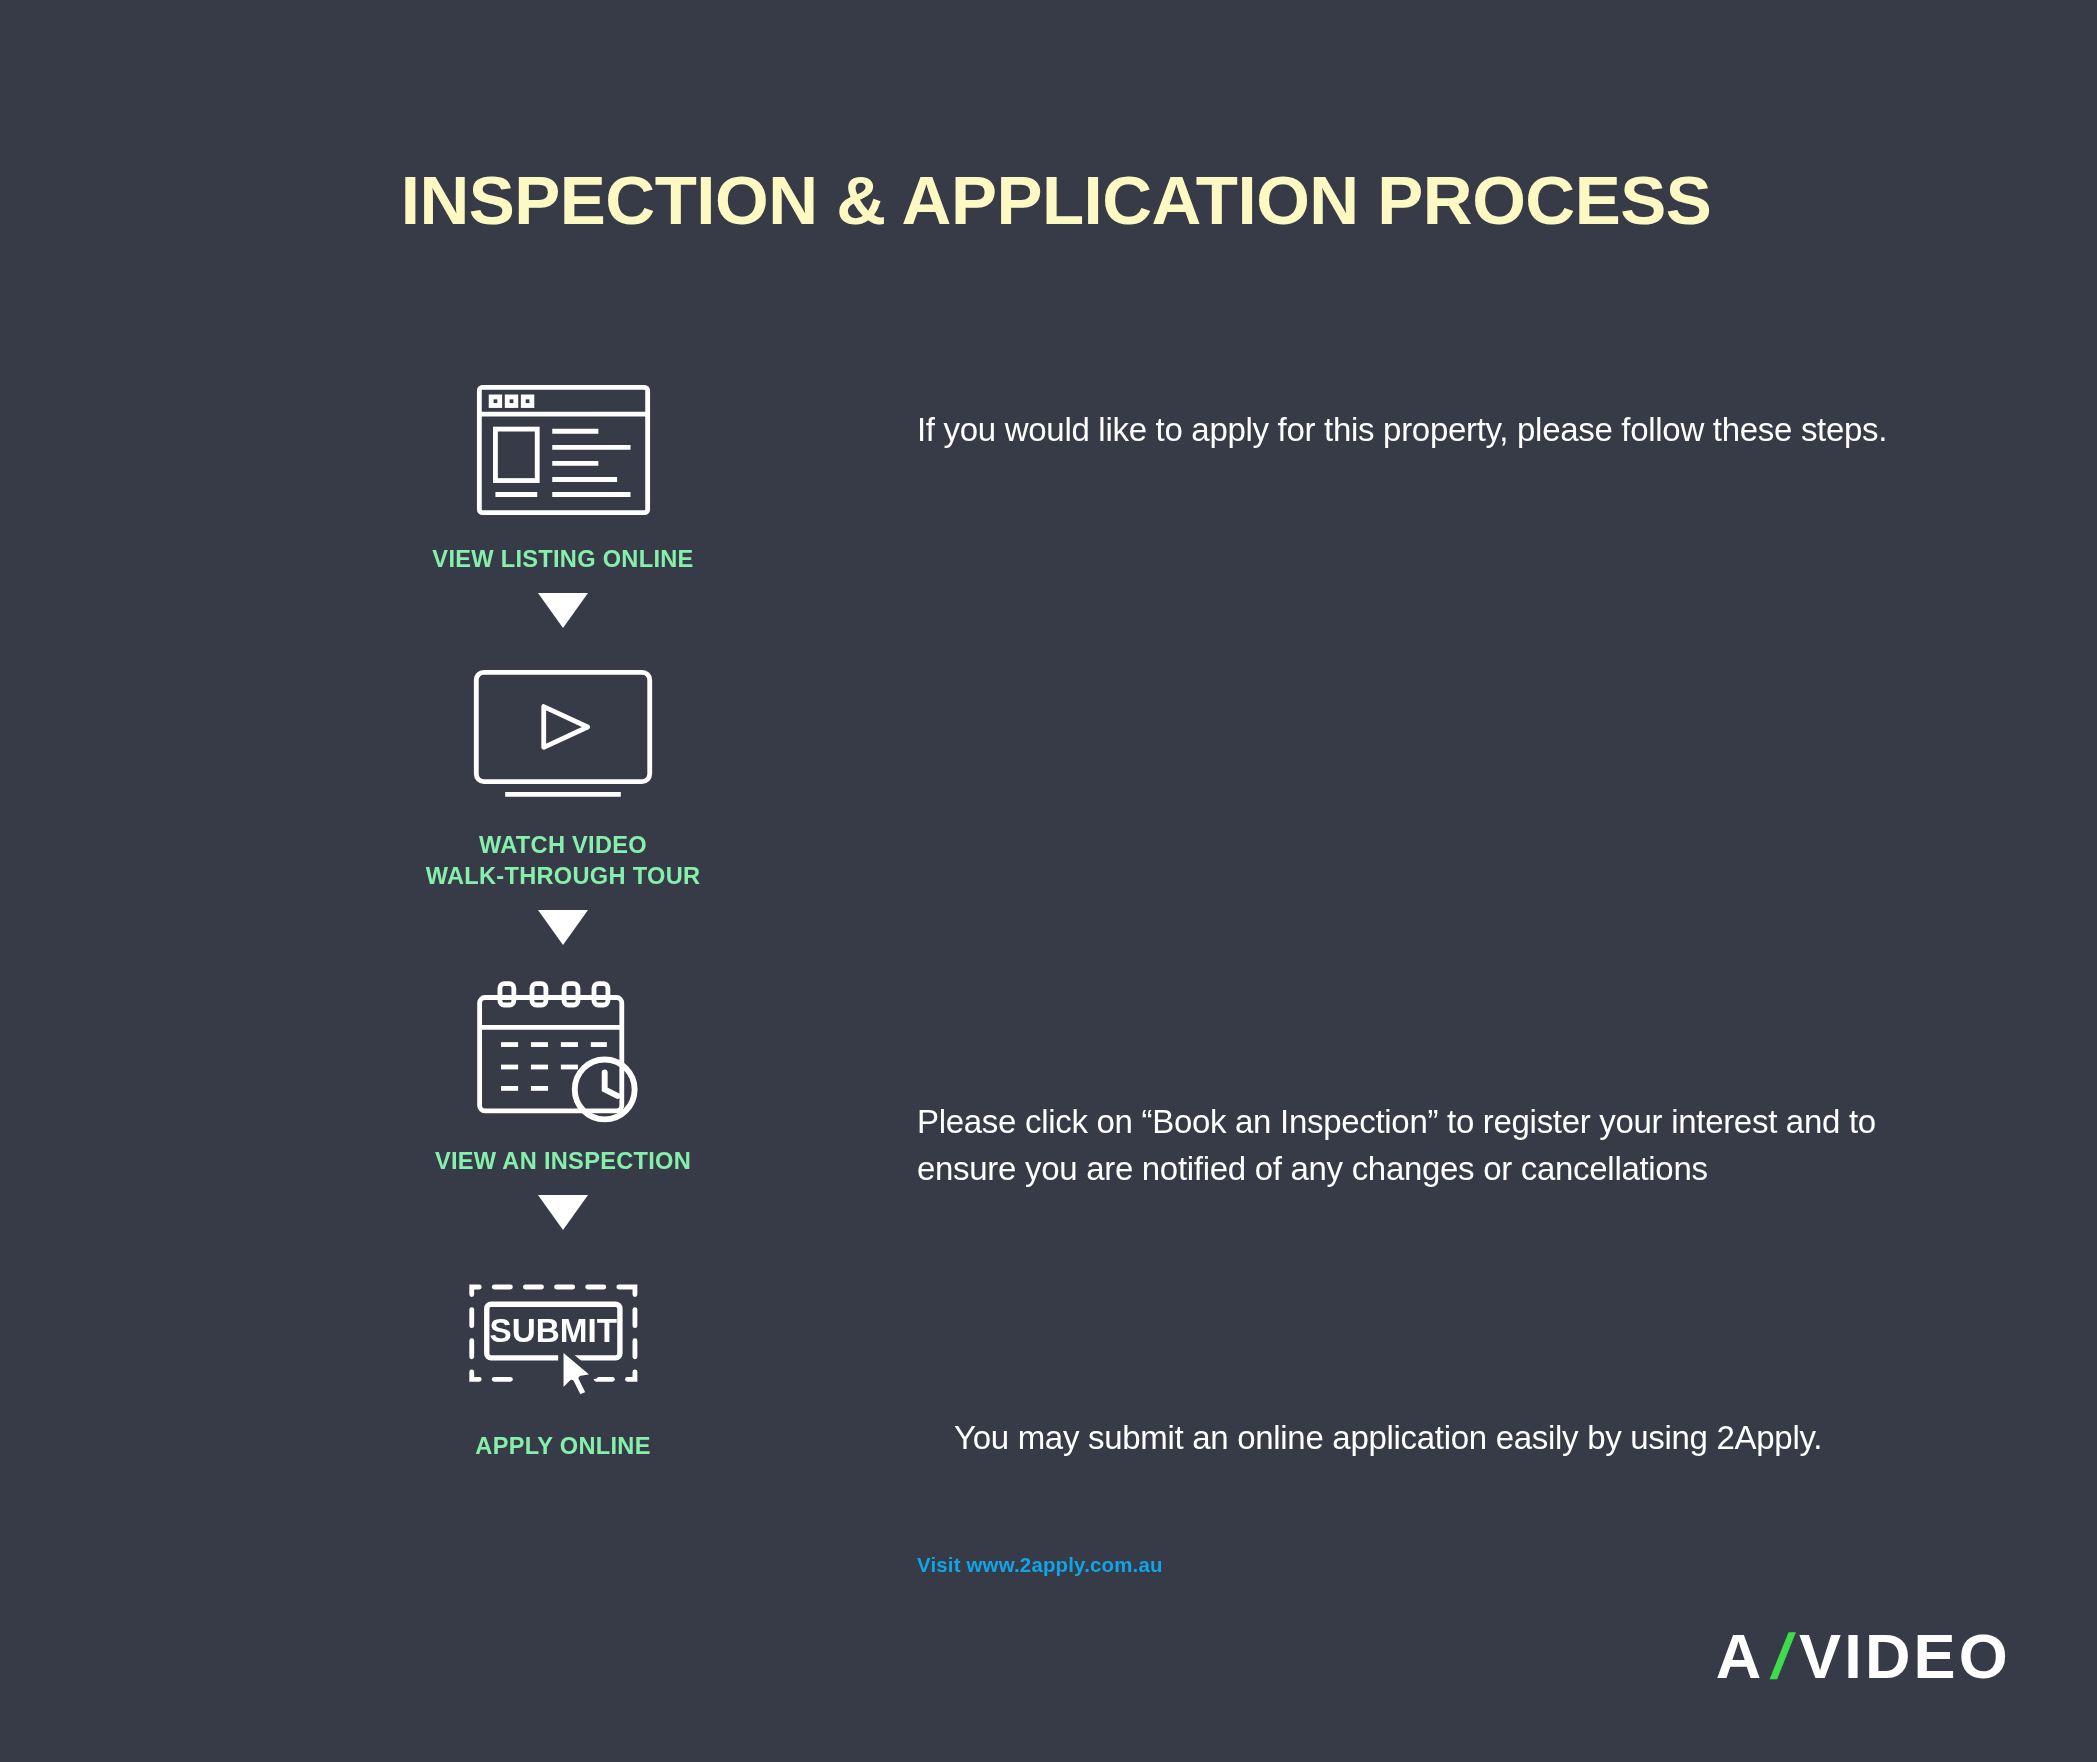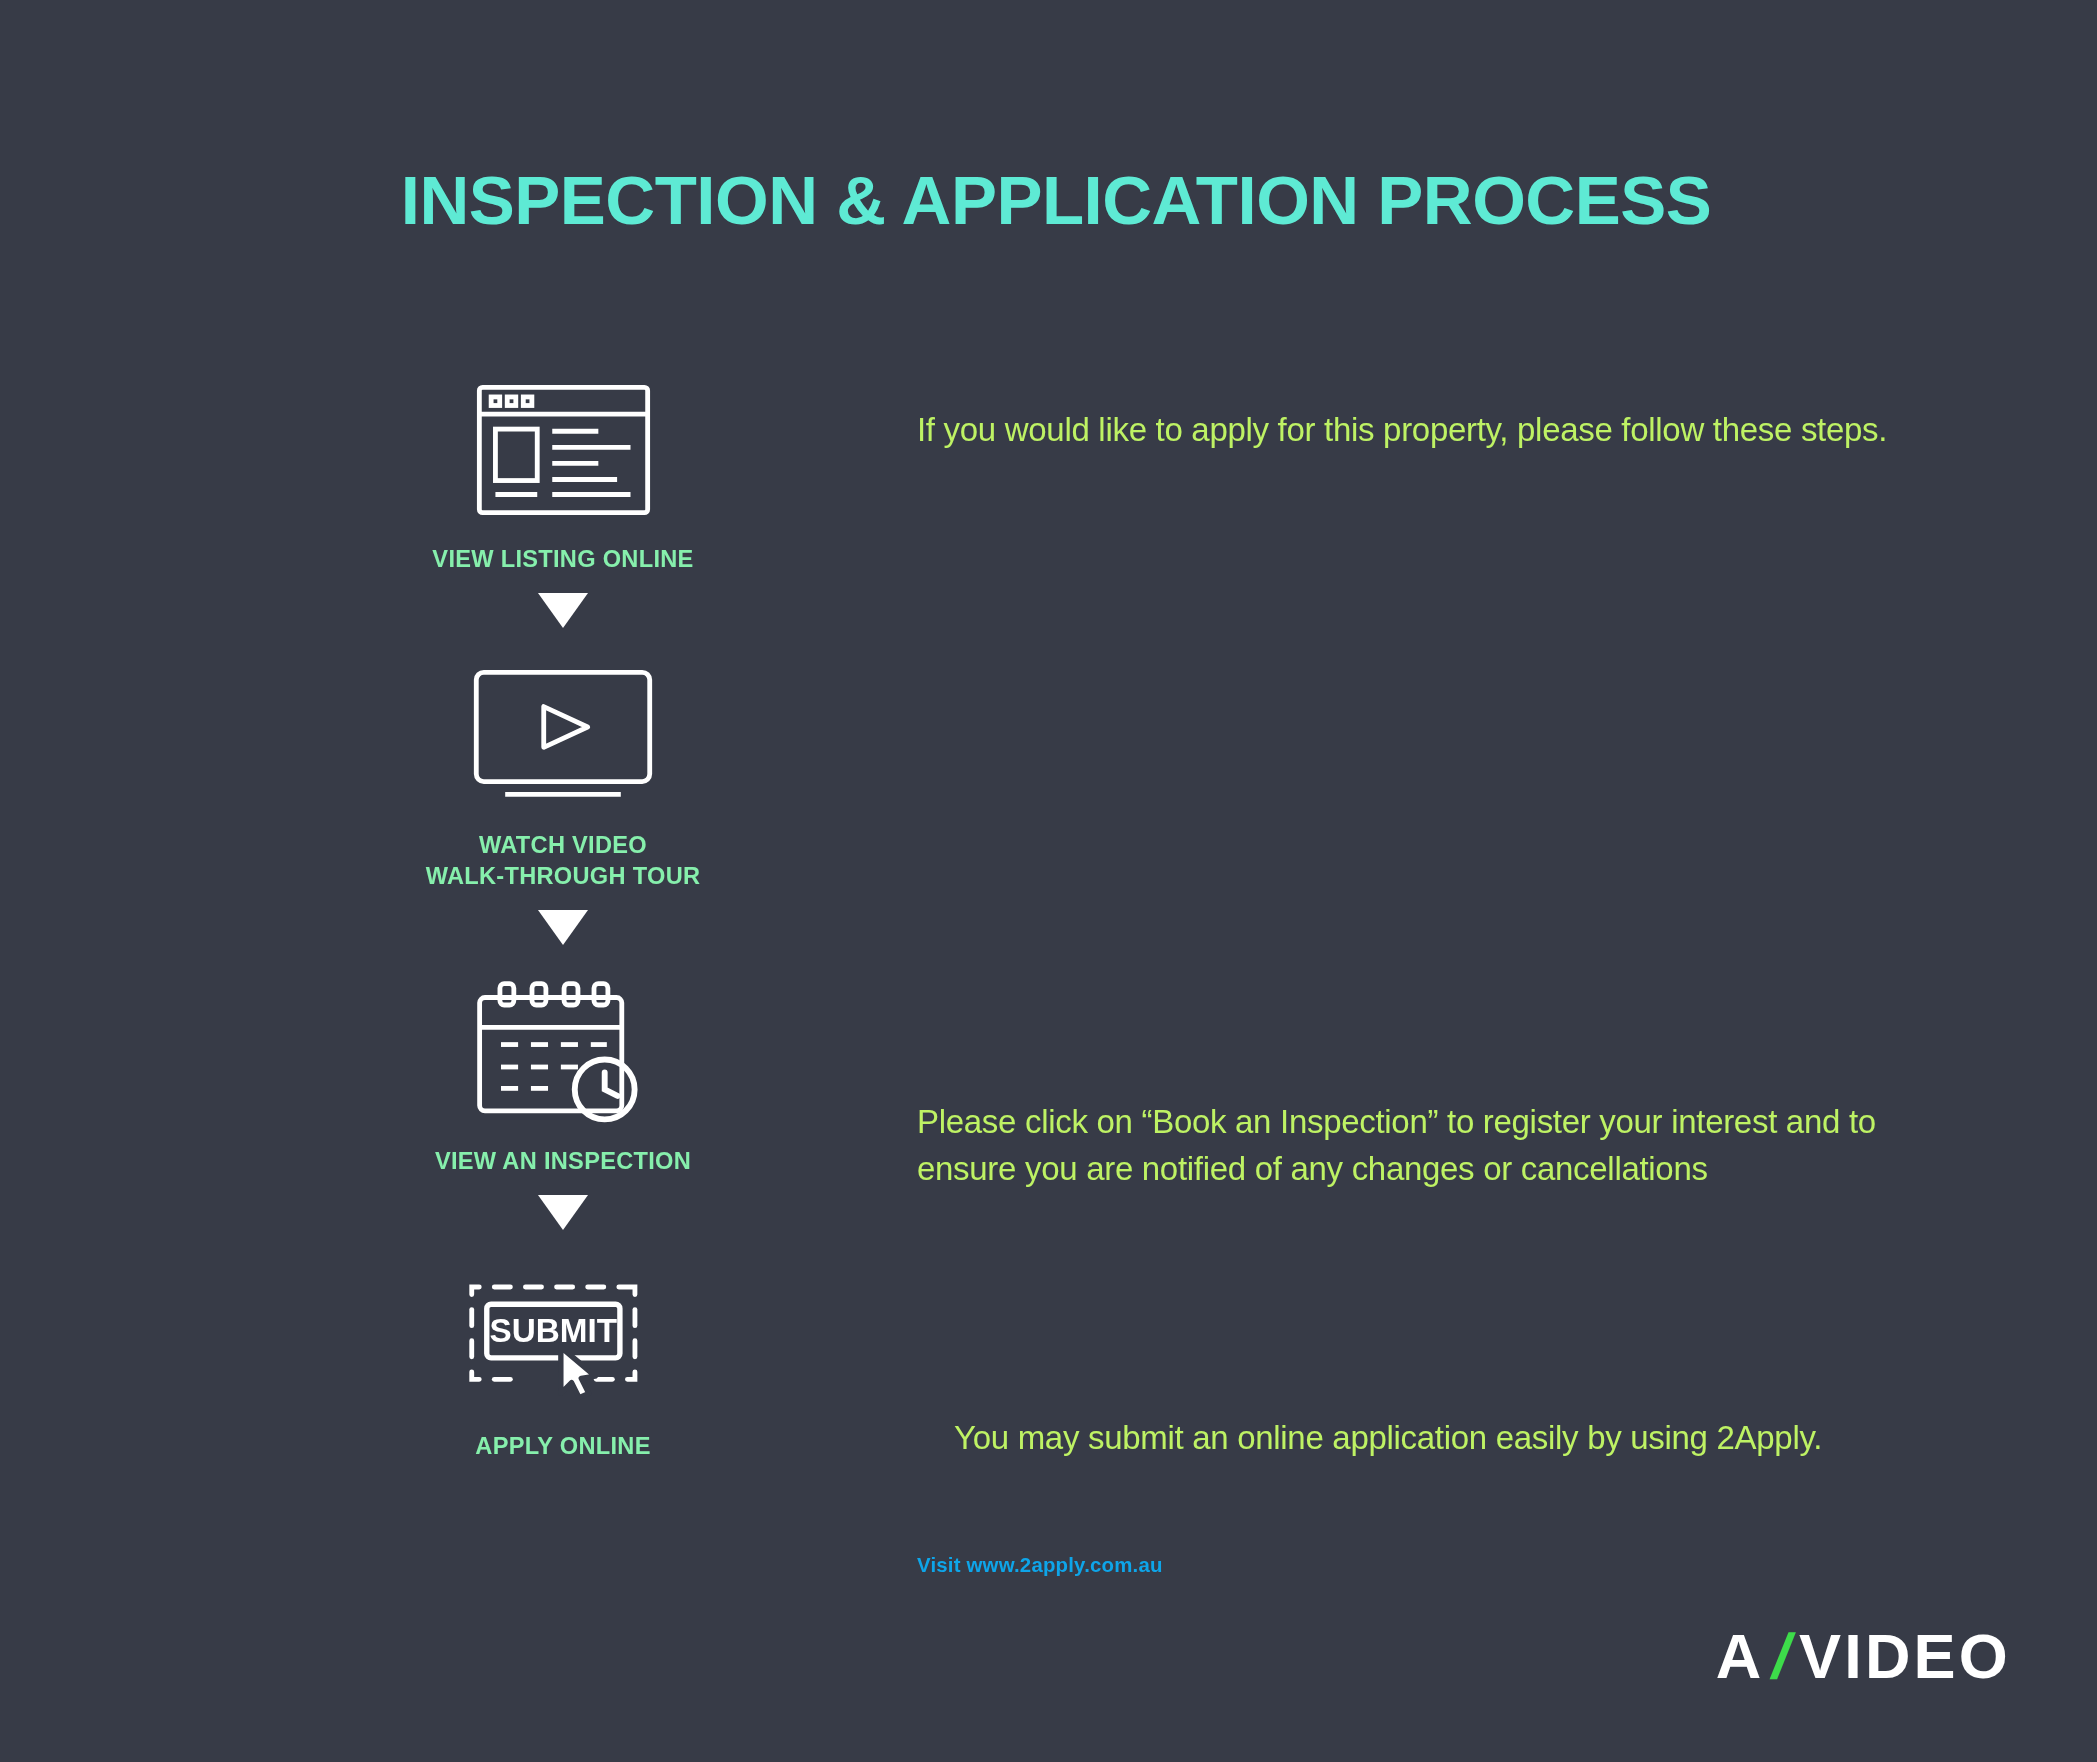"INSPECTION & APPLICATION PROCESS" .title { color: #5eead4 -> #fef9c3 }
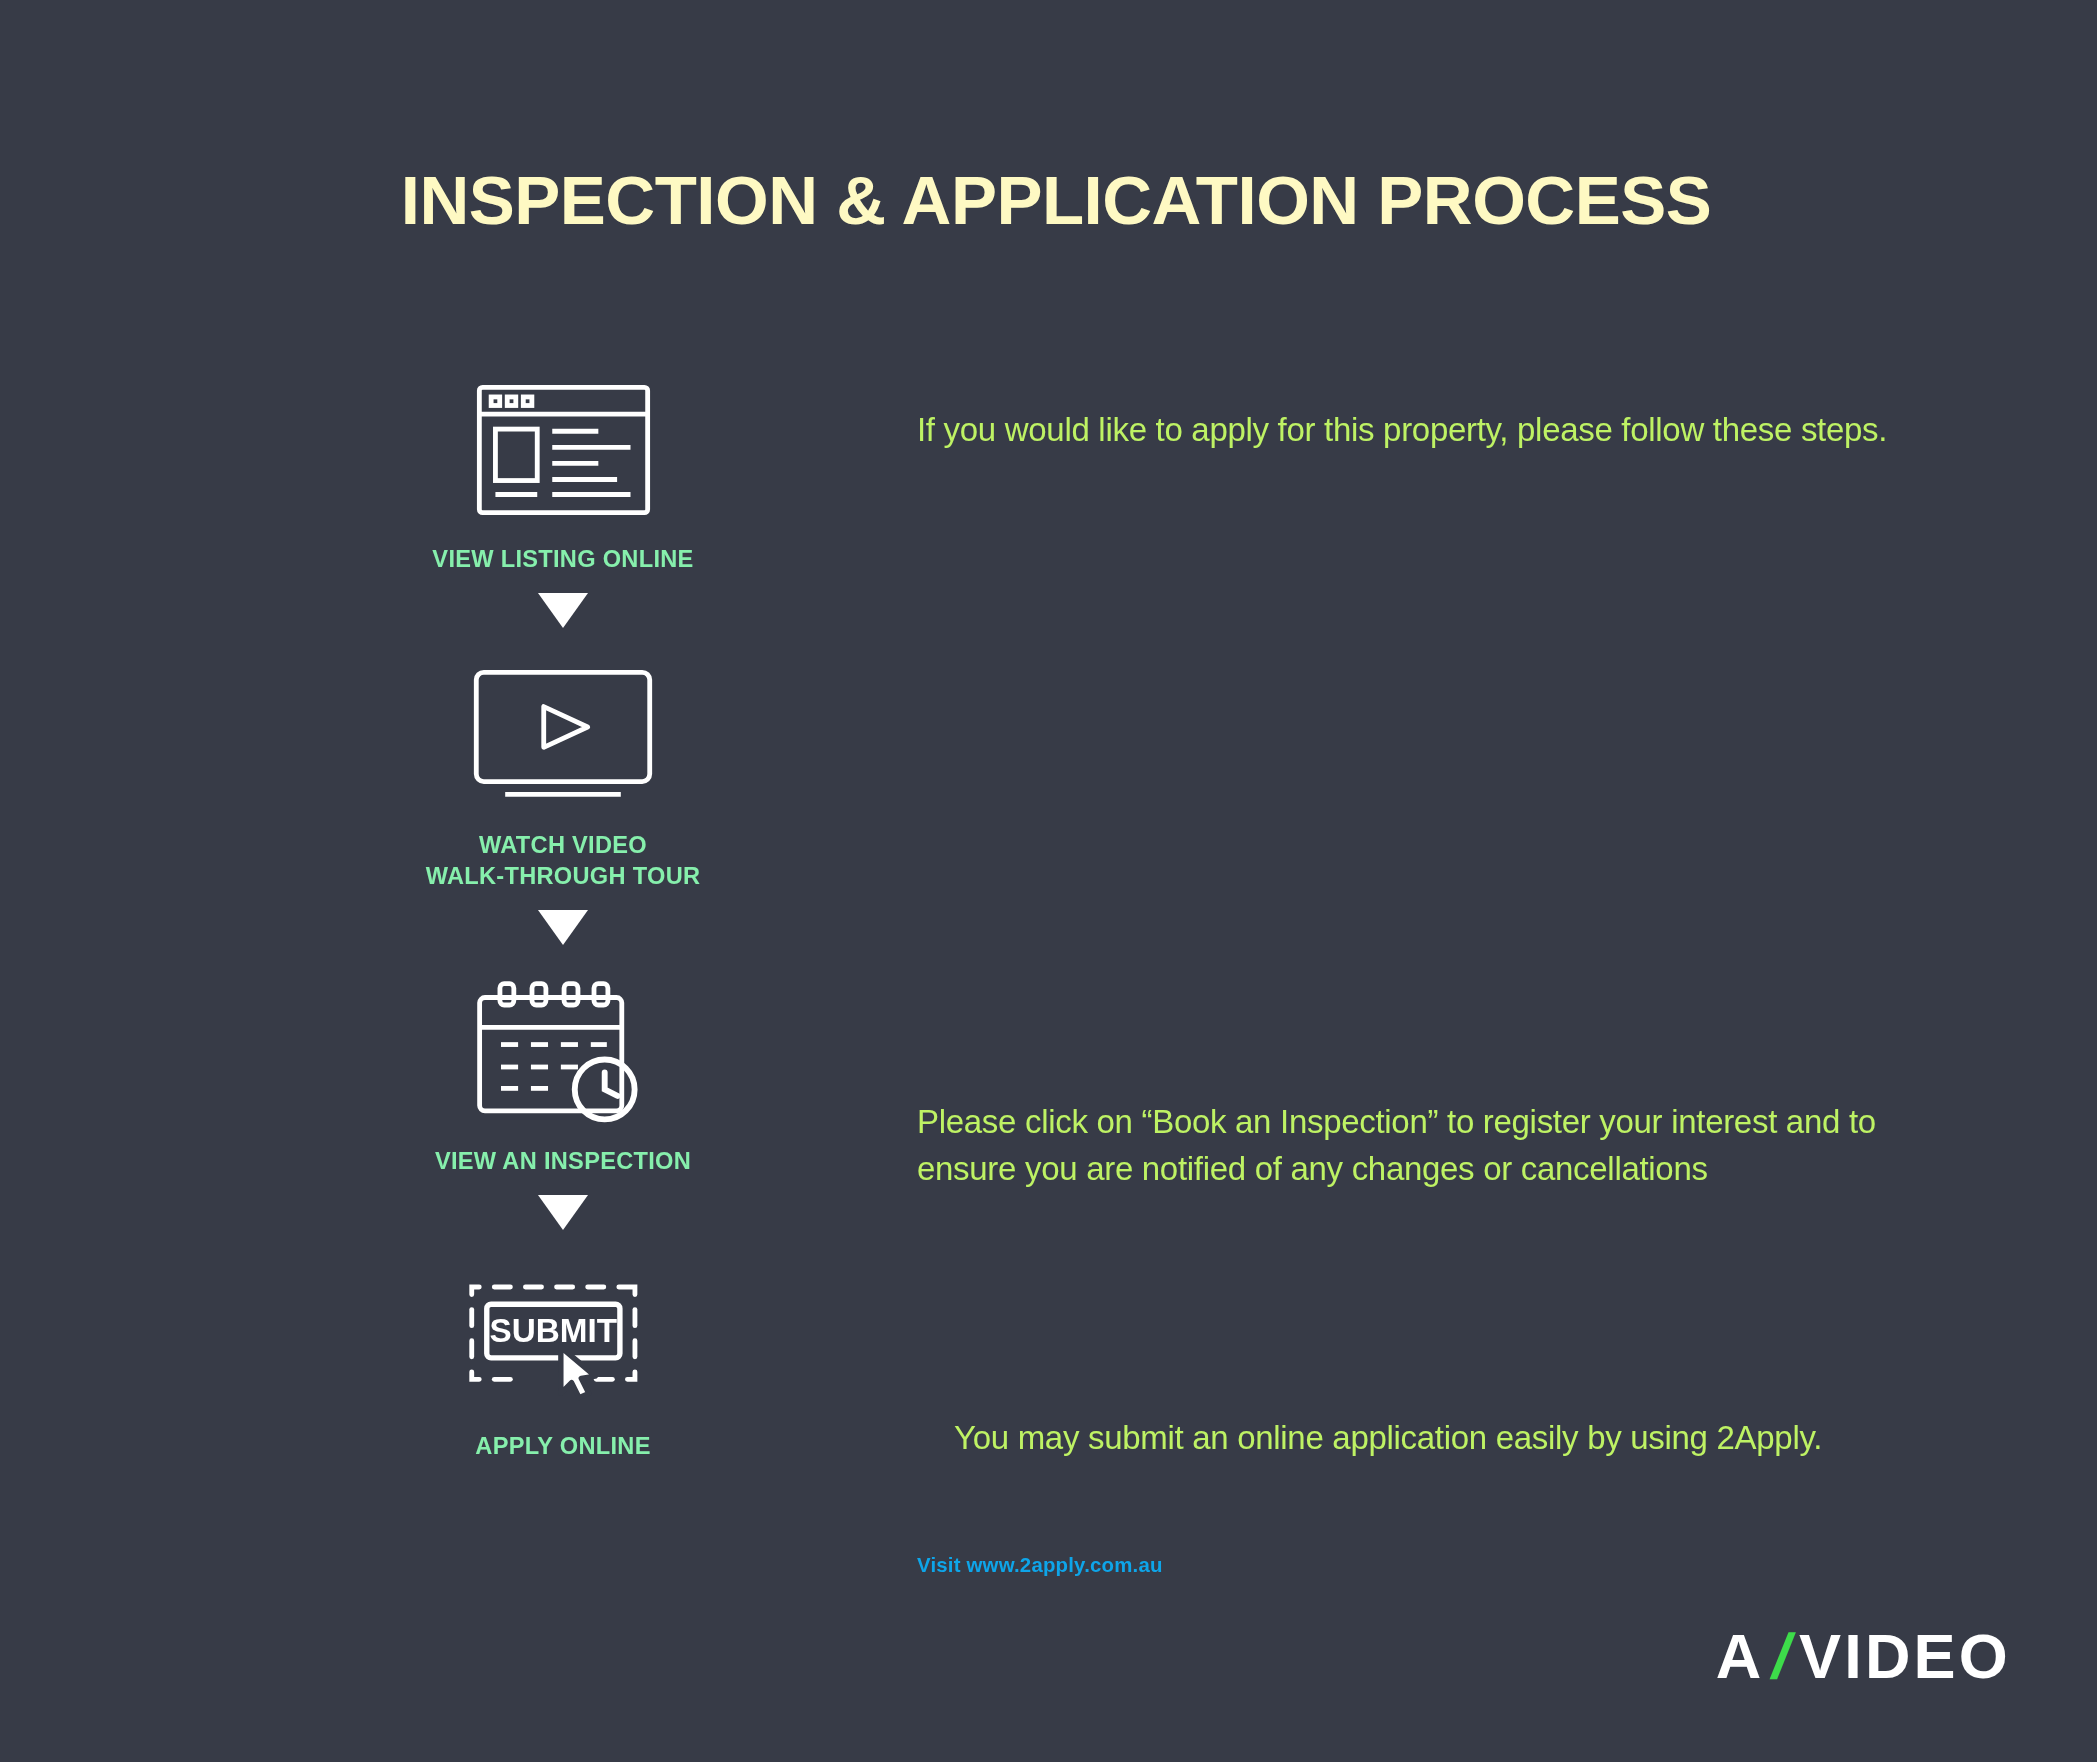"If you would like to" .copy { color: #bef264 -> #ffffff }
